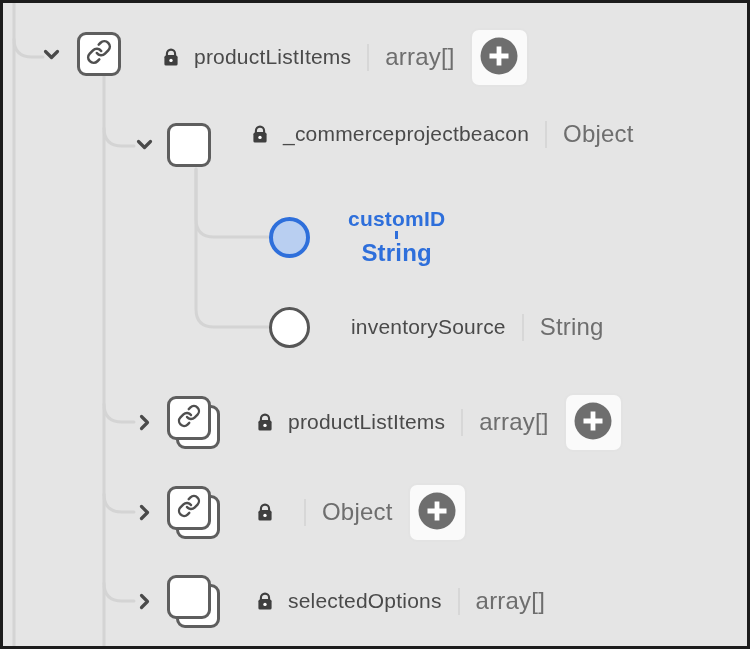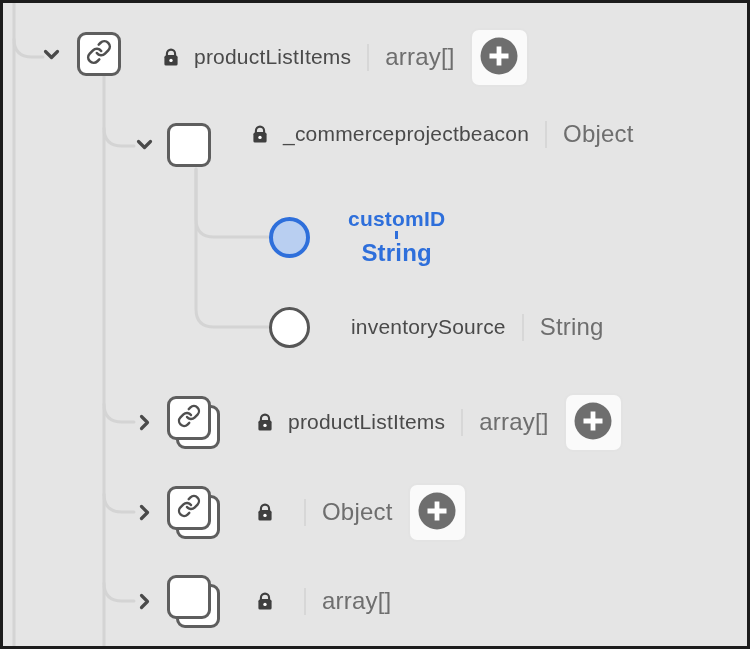"selectedOptions" span.fname { html: none -> <span>selectedOptions</span> }
